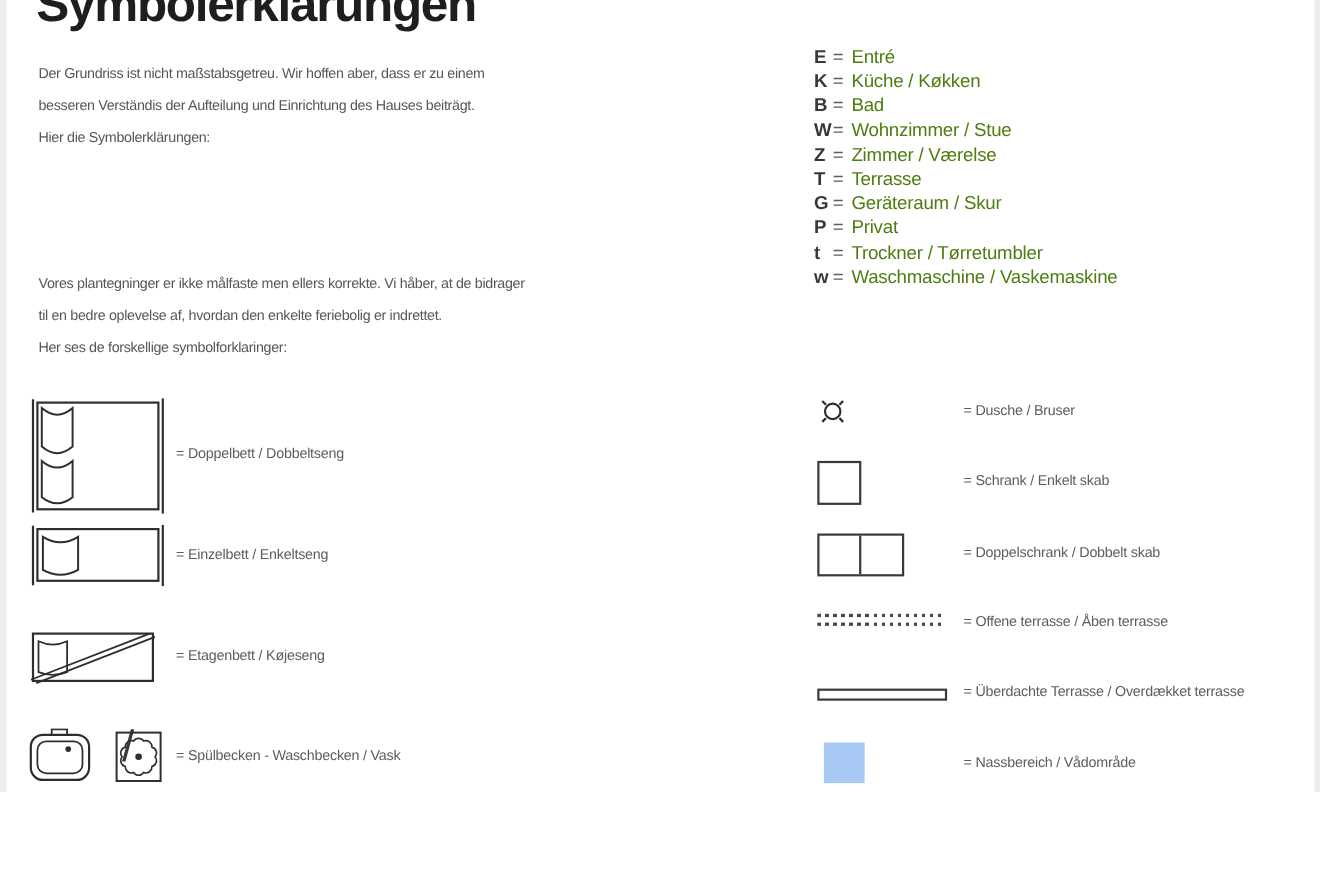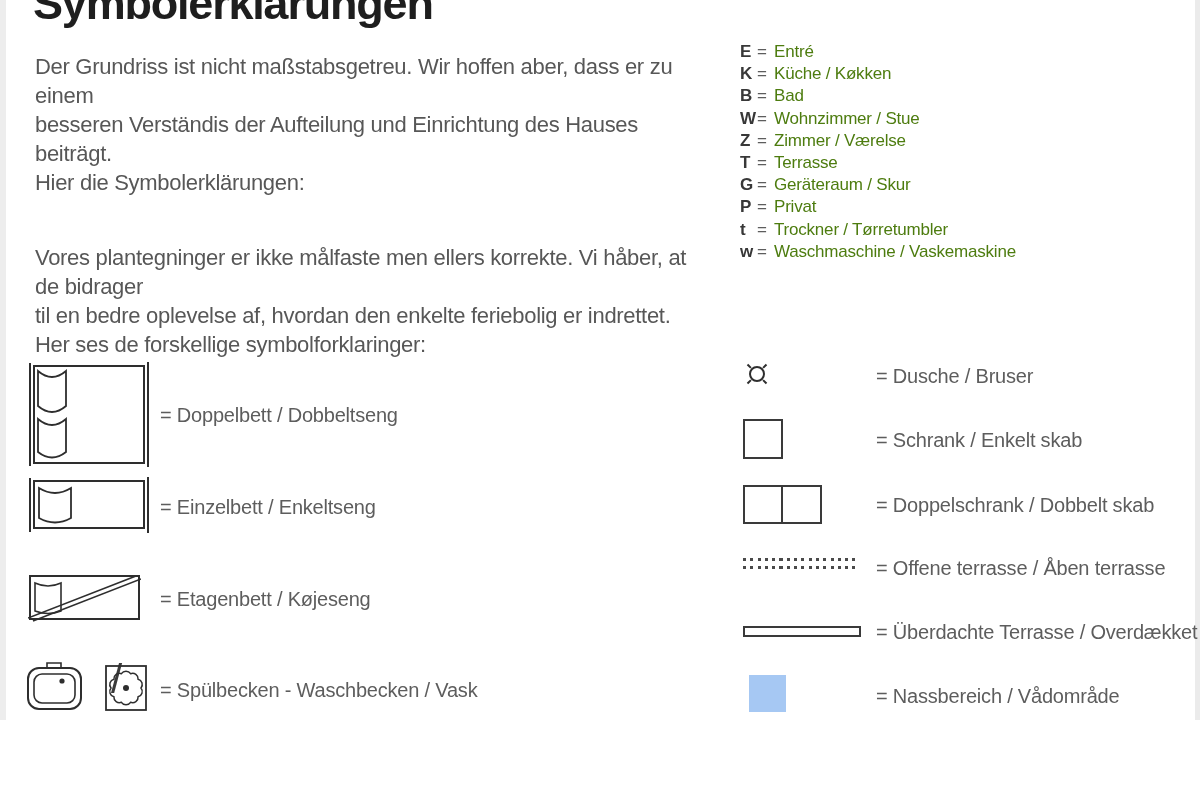"Der Grundriss ist nicht maßstabsgetreu." .intro { font-size: 22px -> 13px }
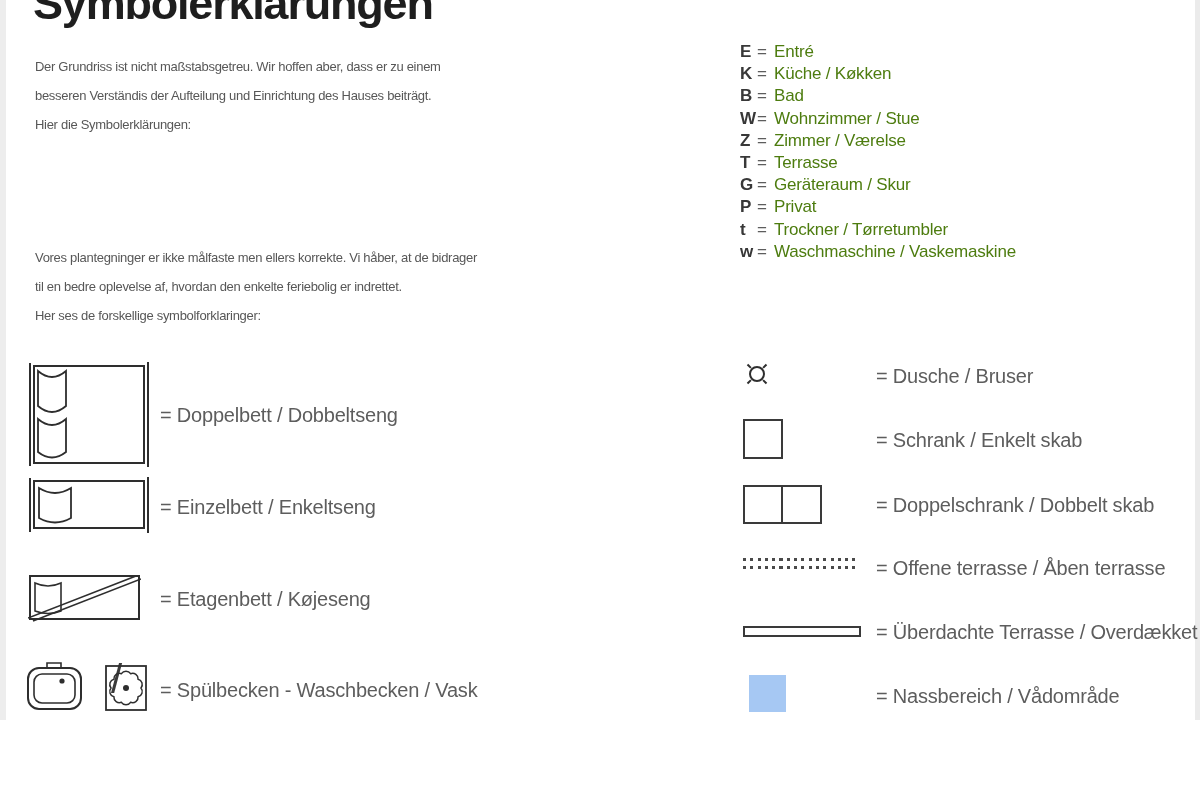"= Dusche / Bruser" .sym-label { font-size: 20px -> 13px }
